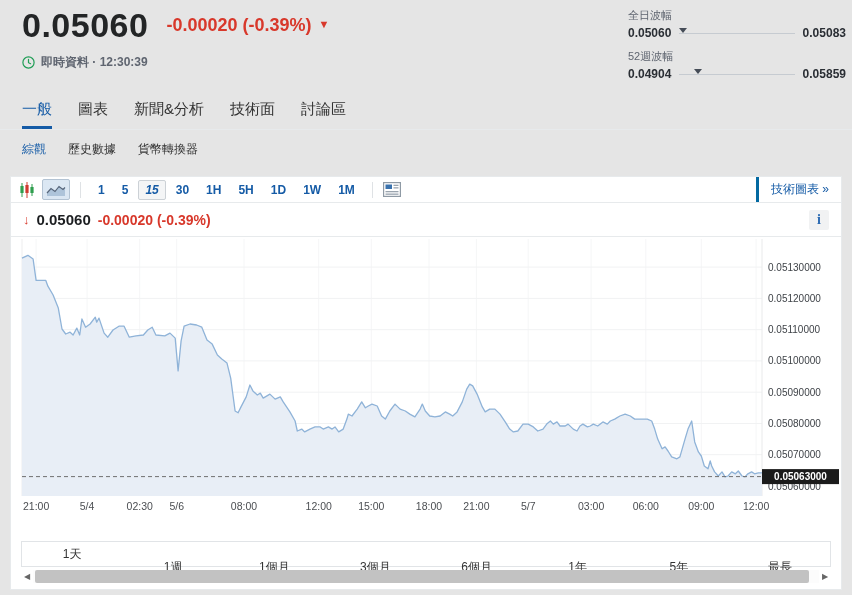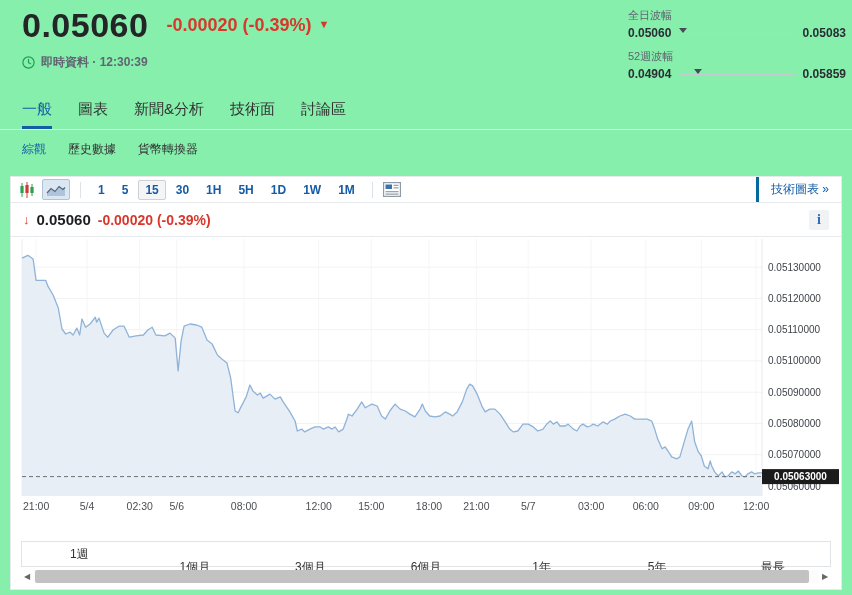"0.05060" .page { background: #86efac -> #e5e5e5 }
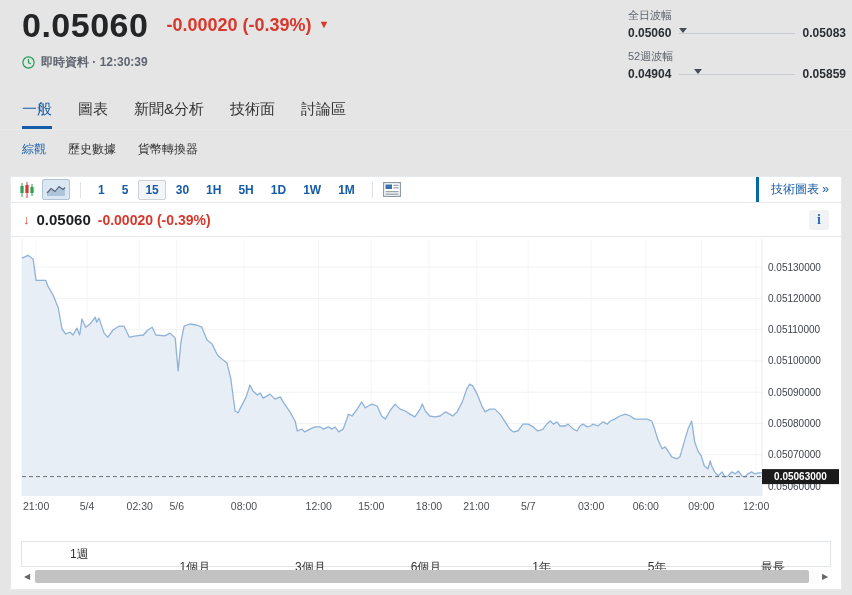"15" .interval.active { font-style: none -> italic }
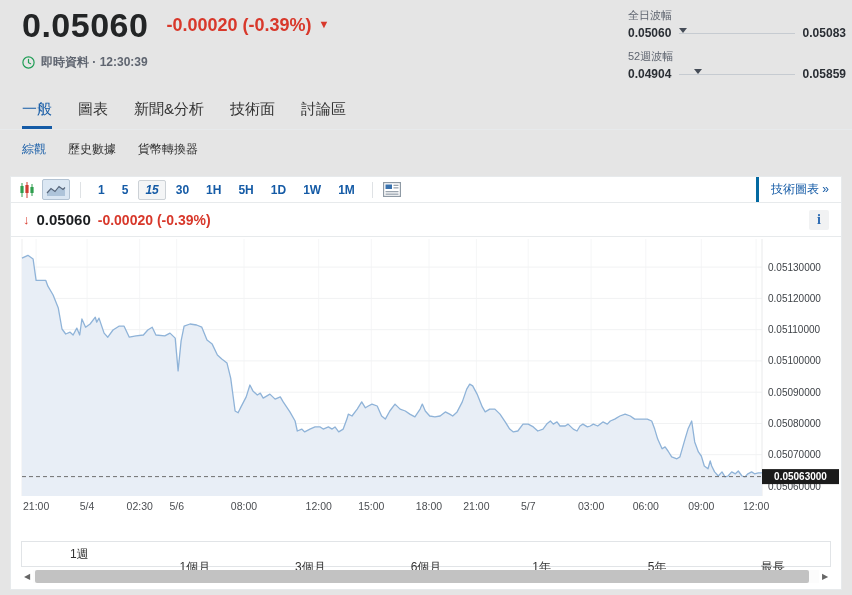"1天" div.range-btn { html: none -> <div>1天</div> }
